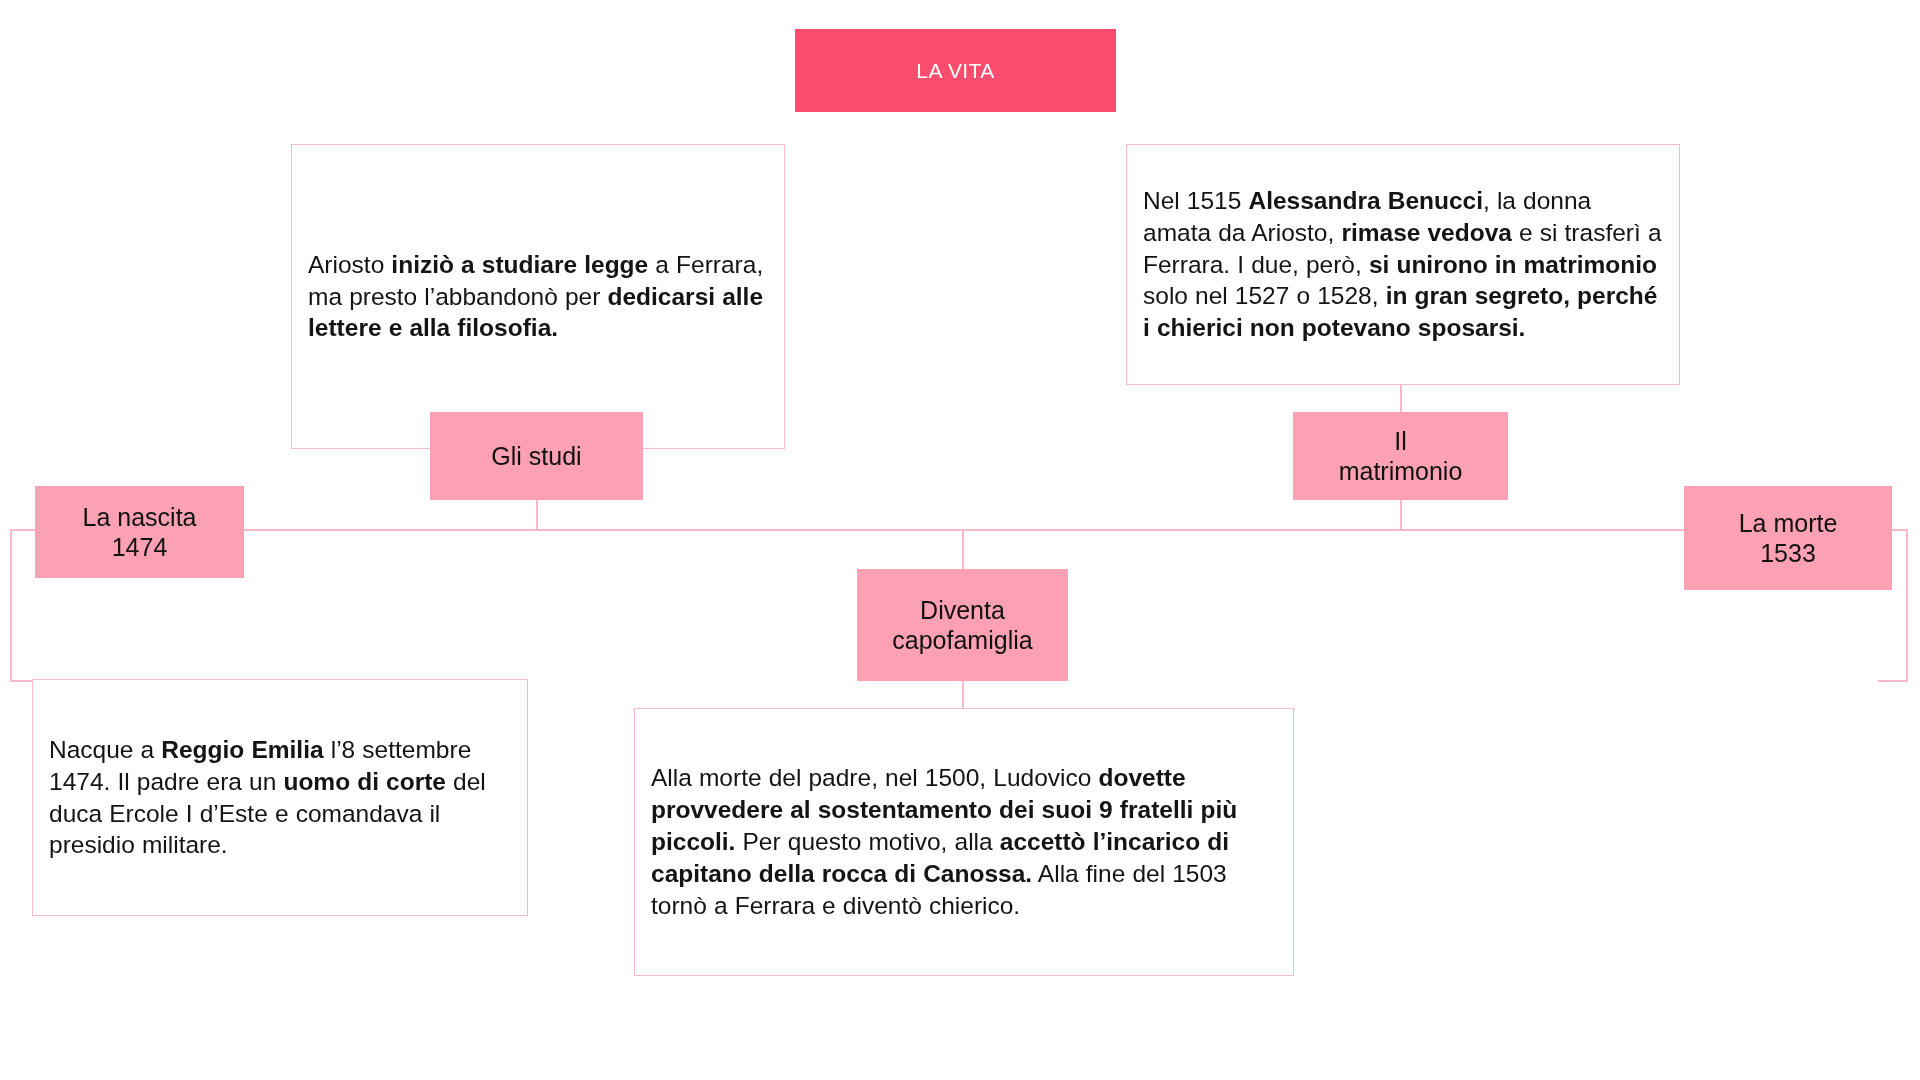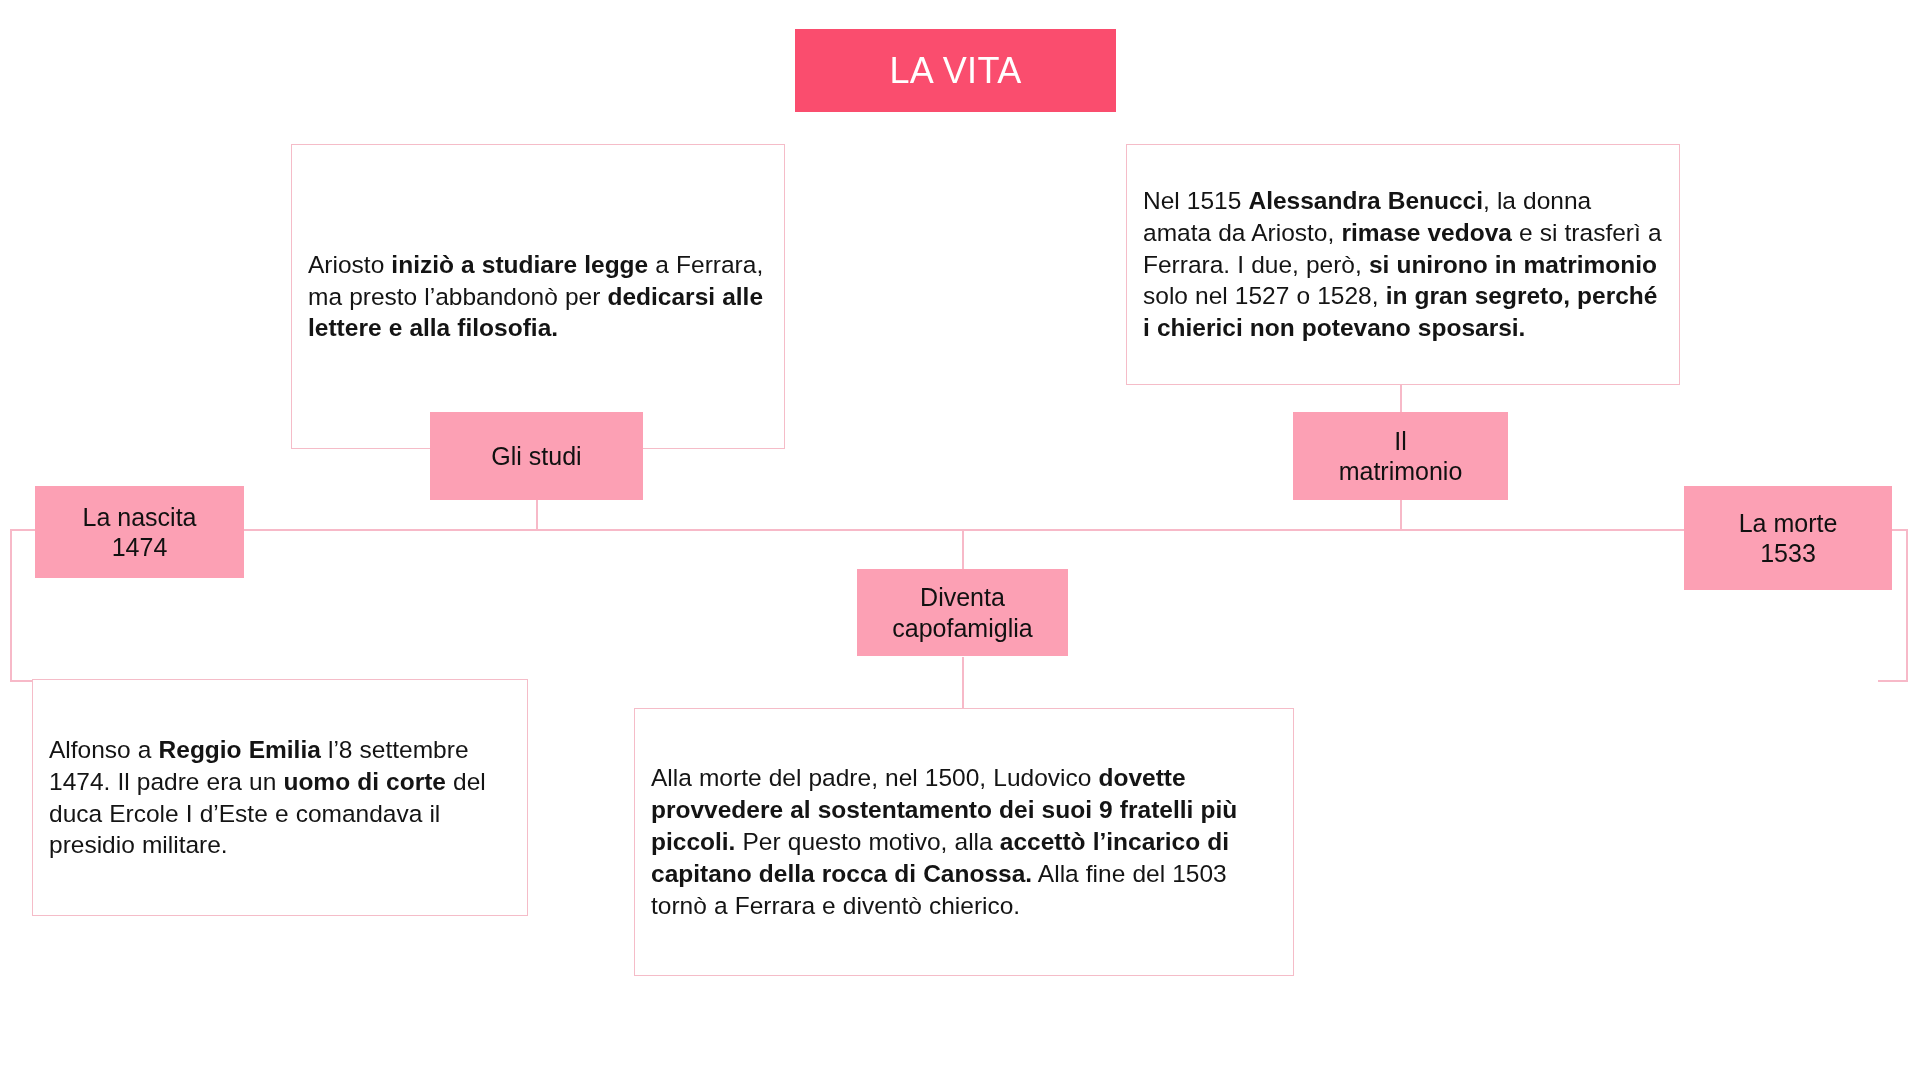"LA VITA" .title-box { font-size: 36px -> 21px }
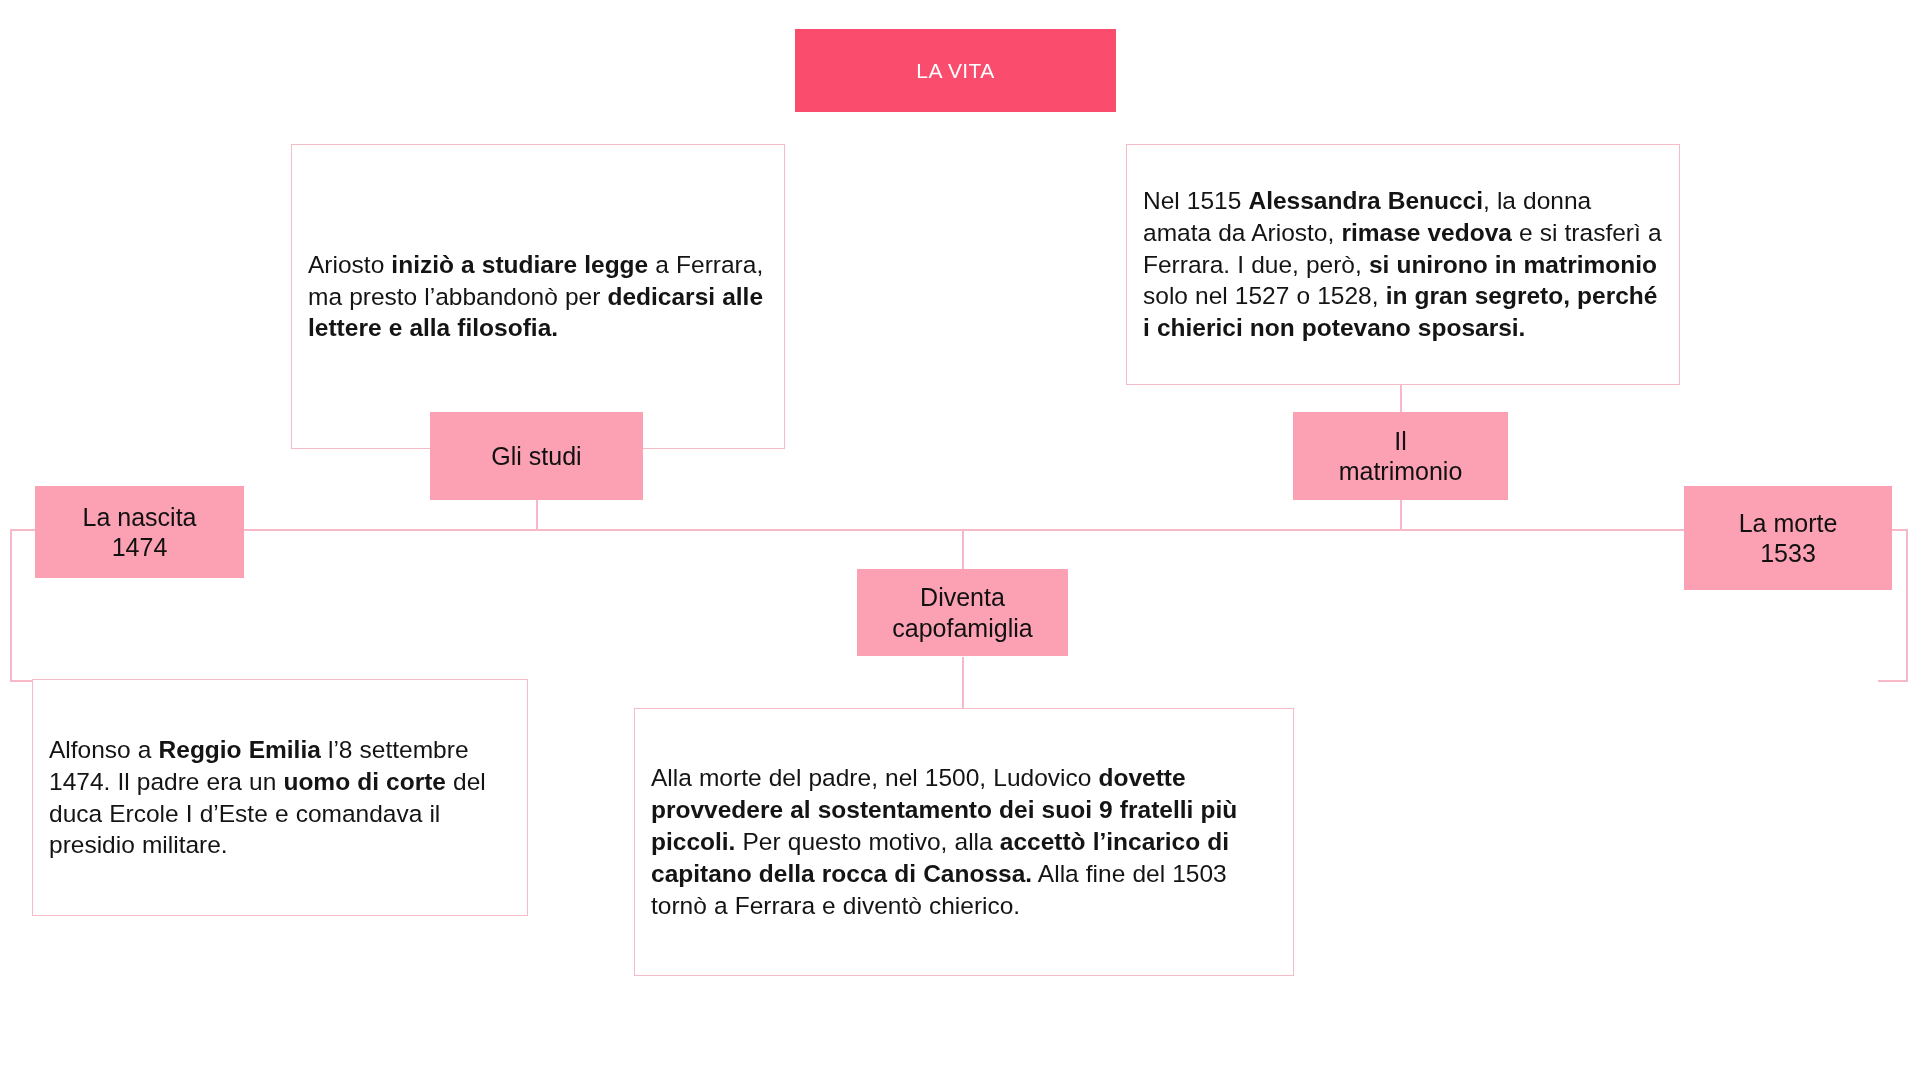"Diventa" div.node { height: 87px -> 112px }
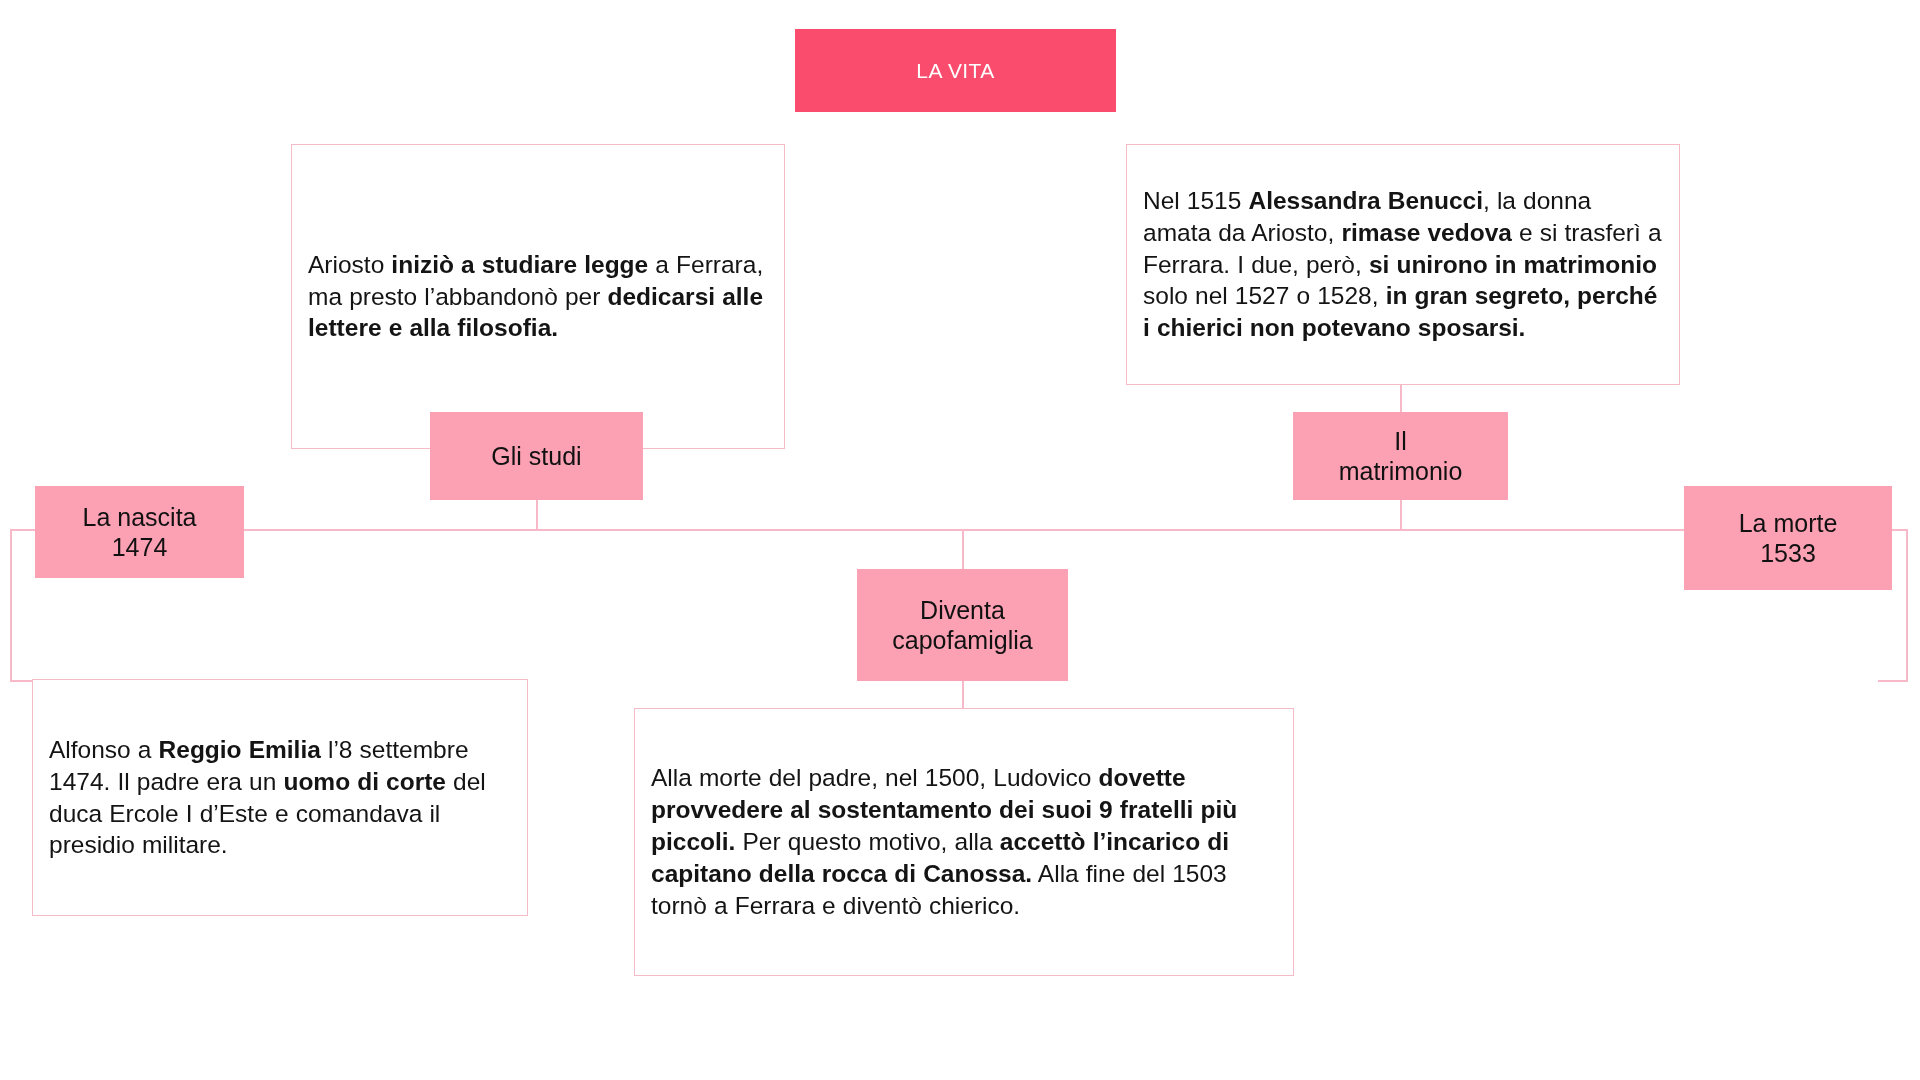"Alfonso a" span { text: Alfonso -> Nacque }
